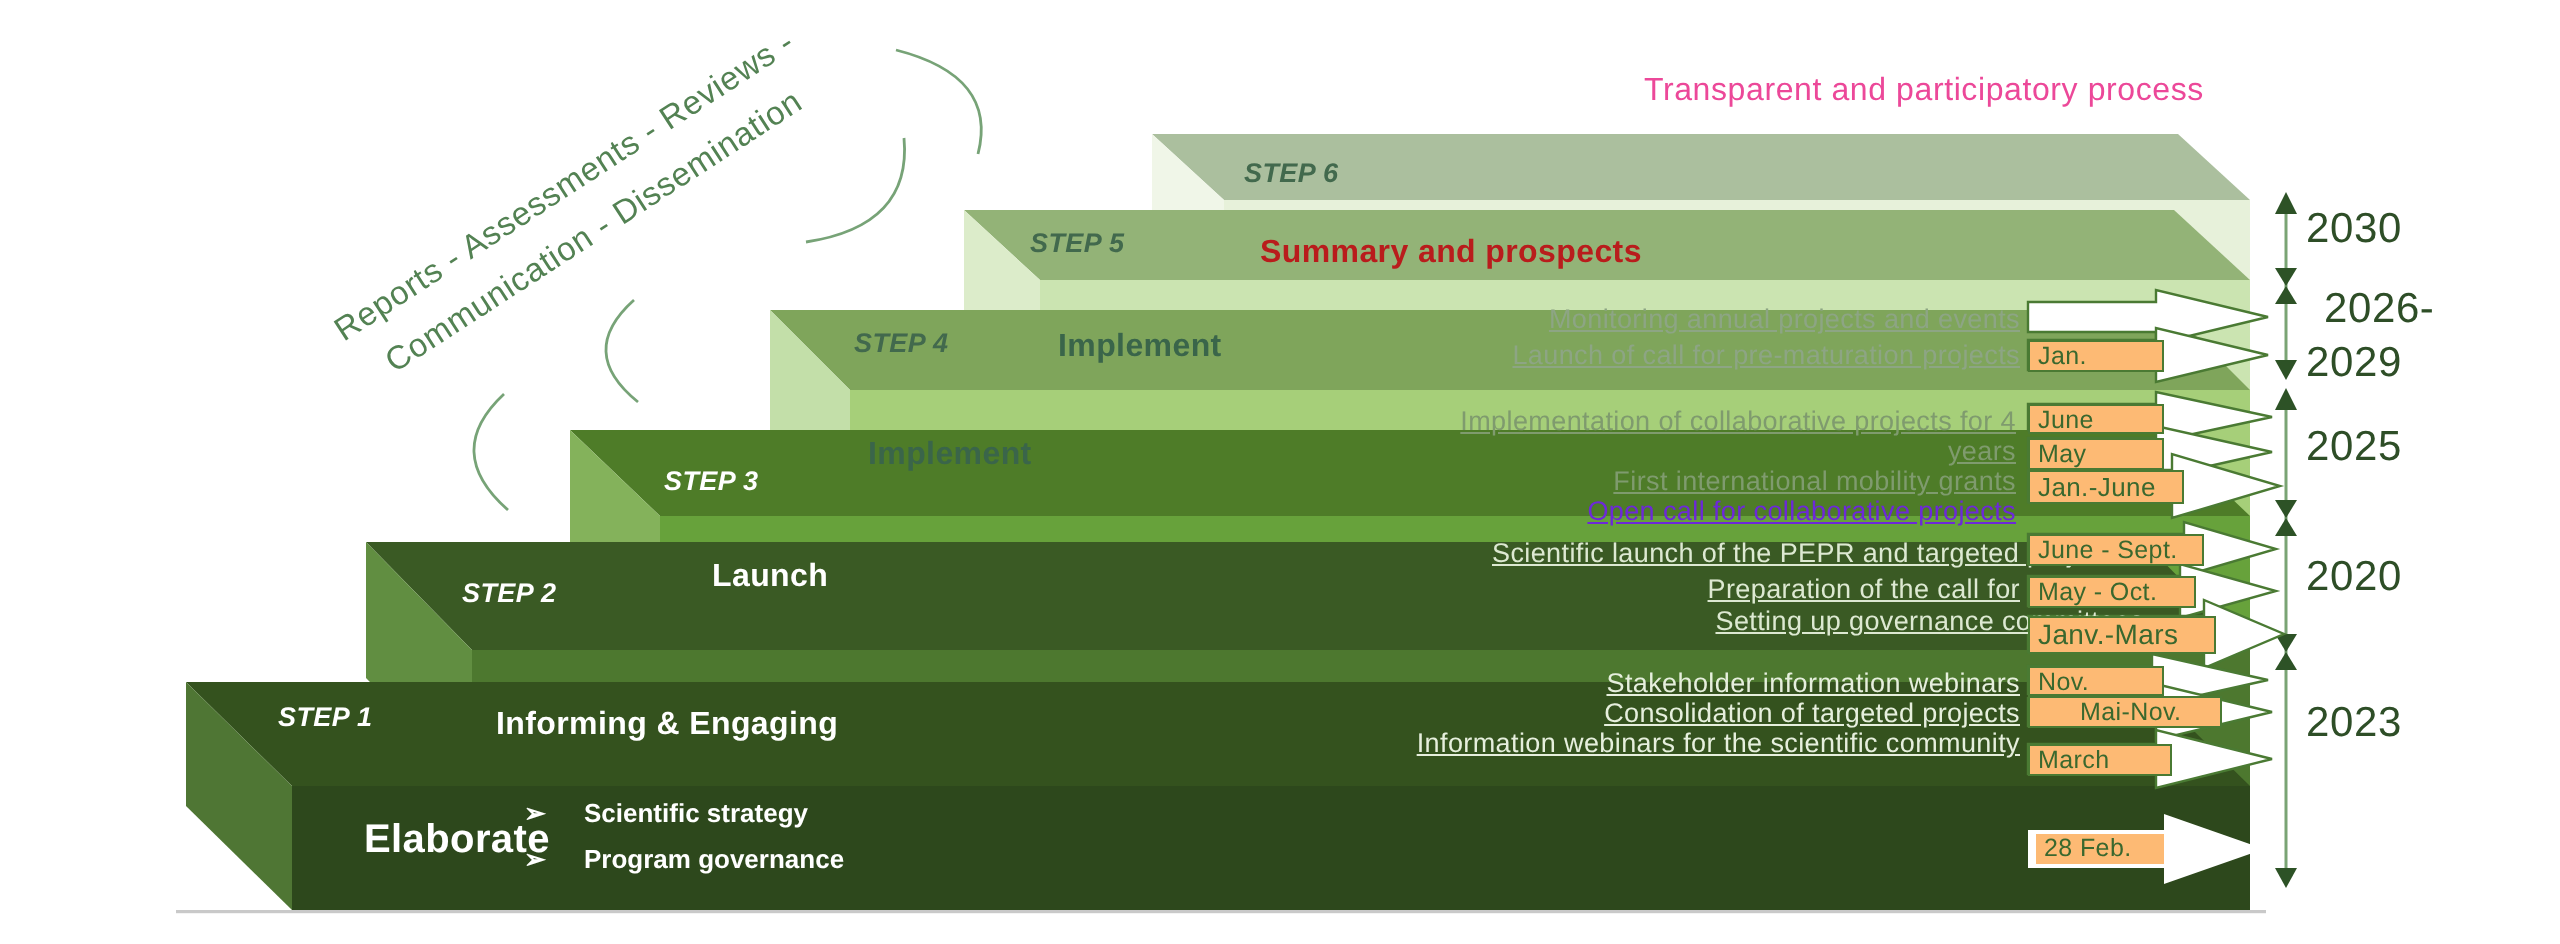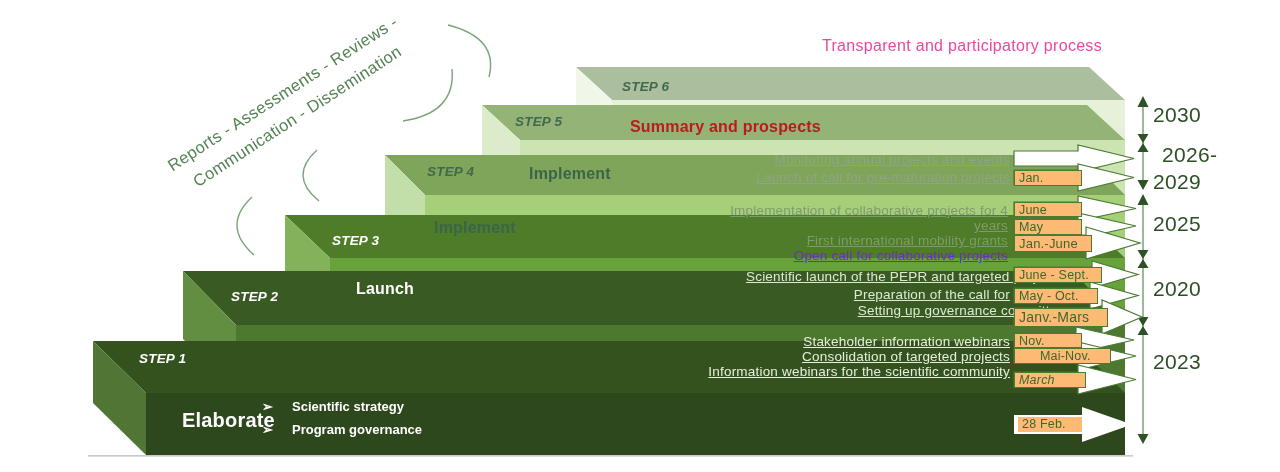"Informing & Engaging" div.txt { html: none -> <div>Informing &amp; Engaging</div> }
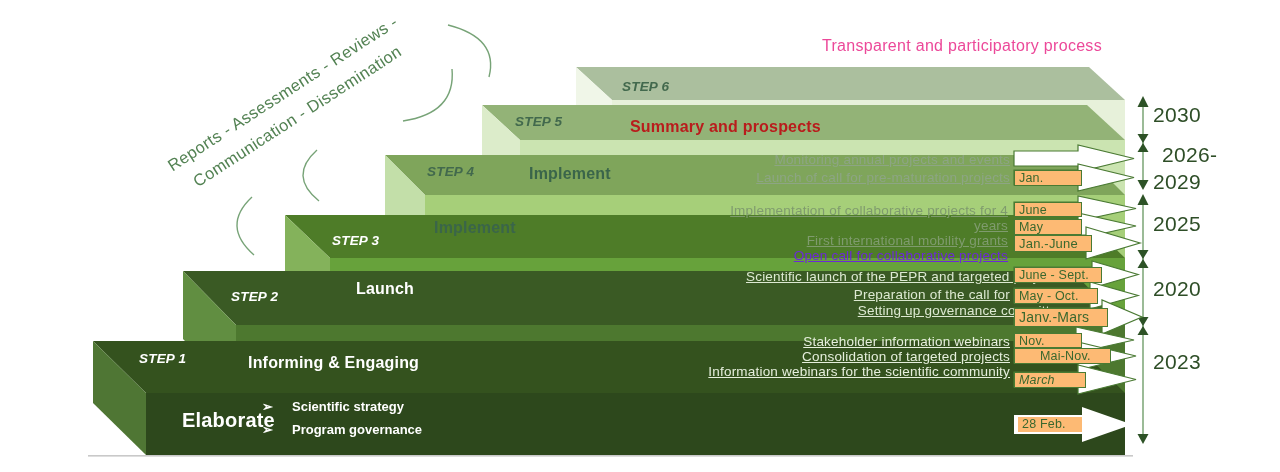"March" div.datebox { font-style: italic -> none }
